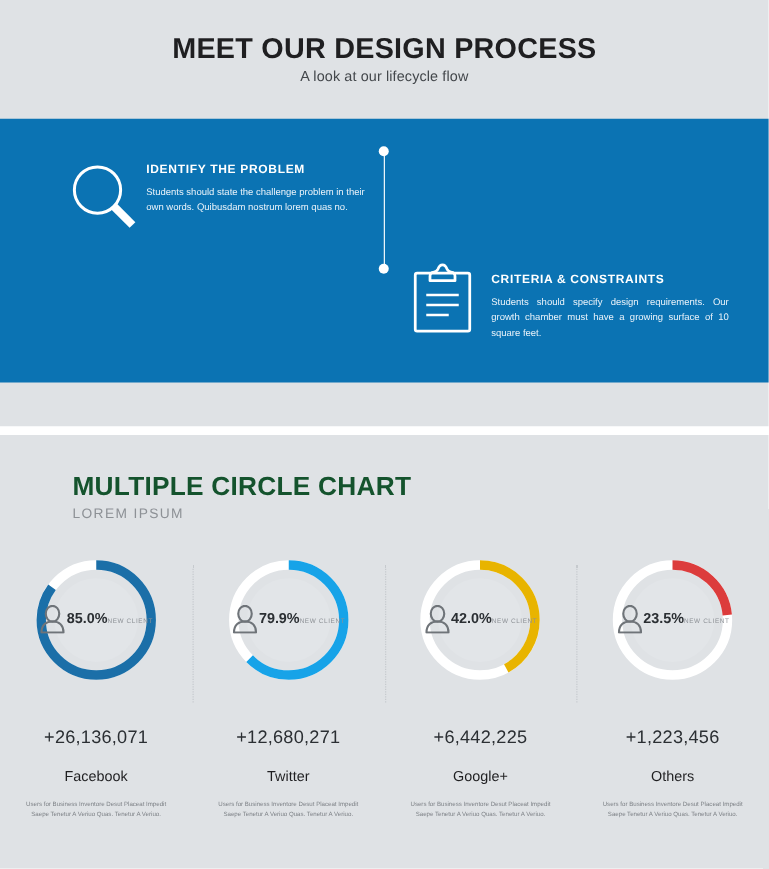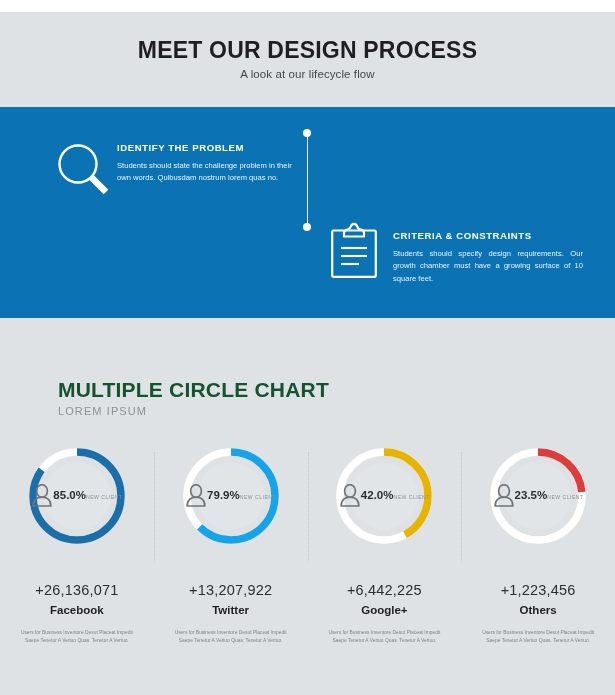"MEET OUR DESIGN PROCESS" .section-process { top: 12px -> 0 }
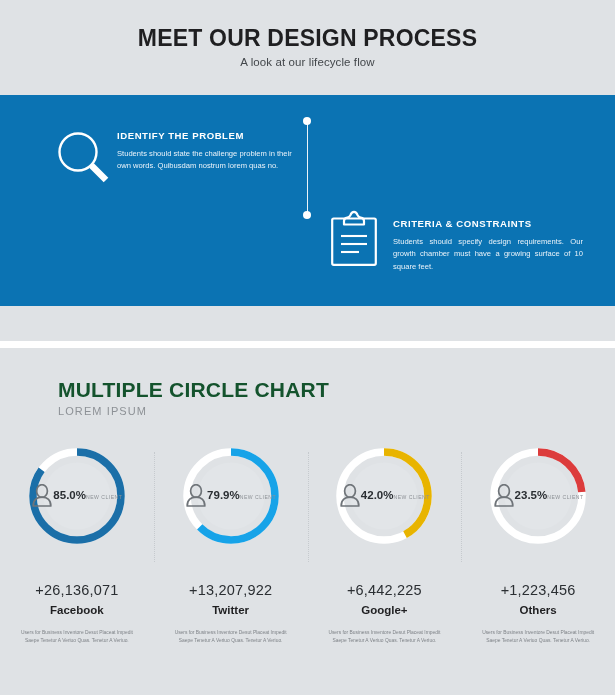"+13,207,922" div.card-count { text: +13,207,922 -> +12,680,271 }
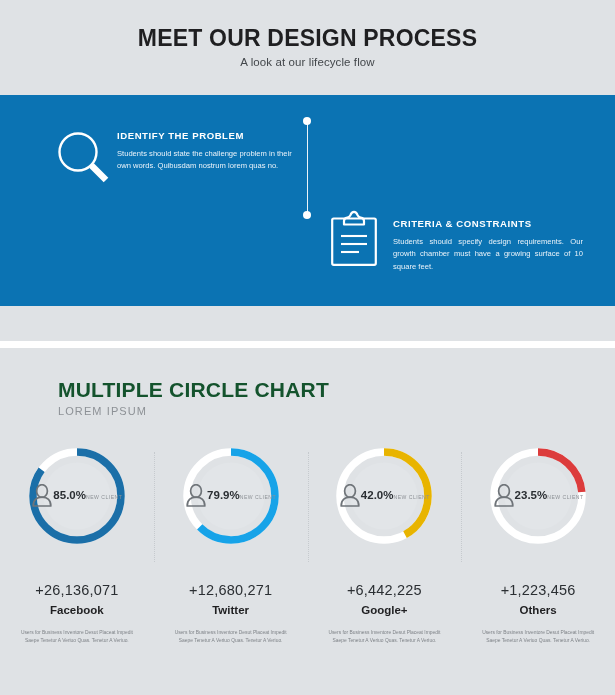"Facebook" .card-name { font-weight: bold -> normal; margin-top: 6px -> 18px }
